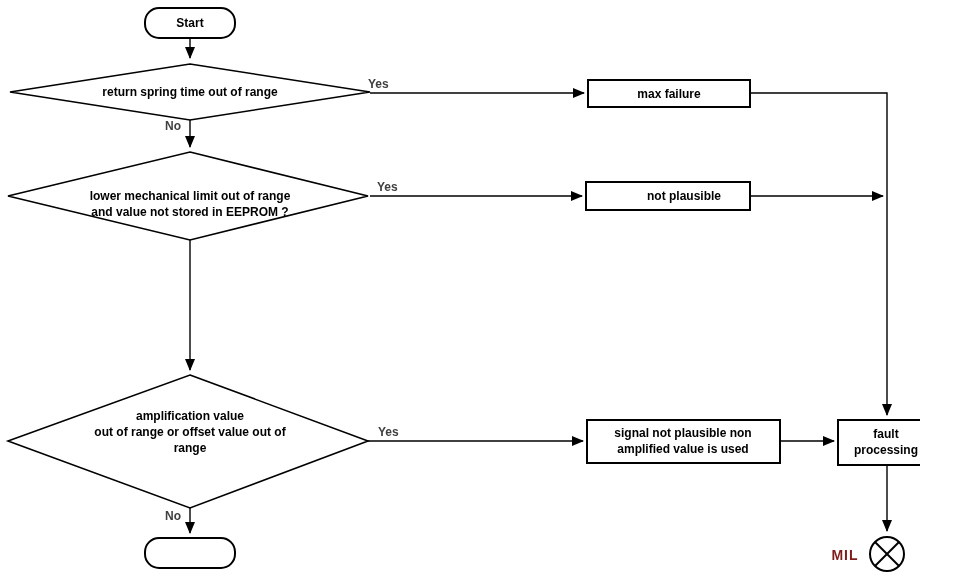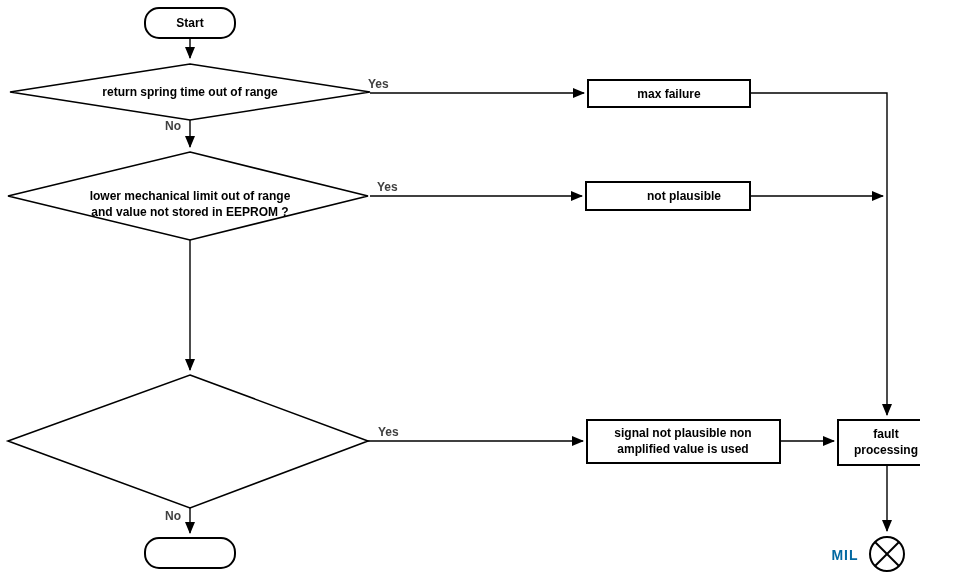"amplification value" div.node-label { html: none -> <div>amplification value out of range or offset value out of range</div> }
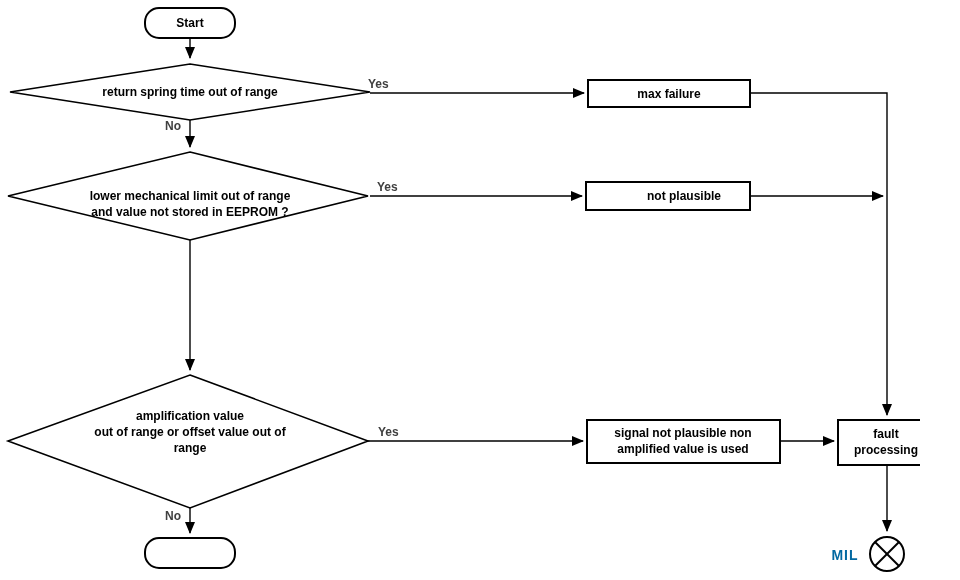"MIL" .mil-label { color: #0369a1 -> #7f1d1d }
